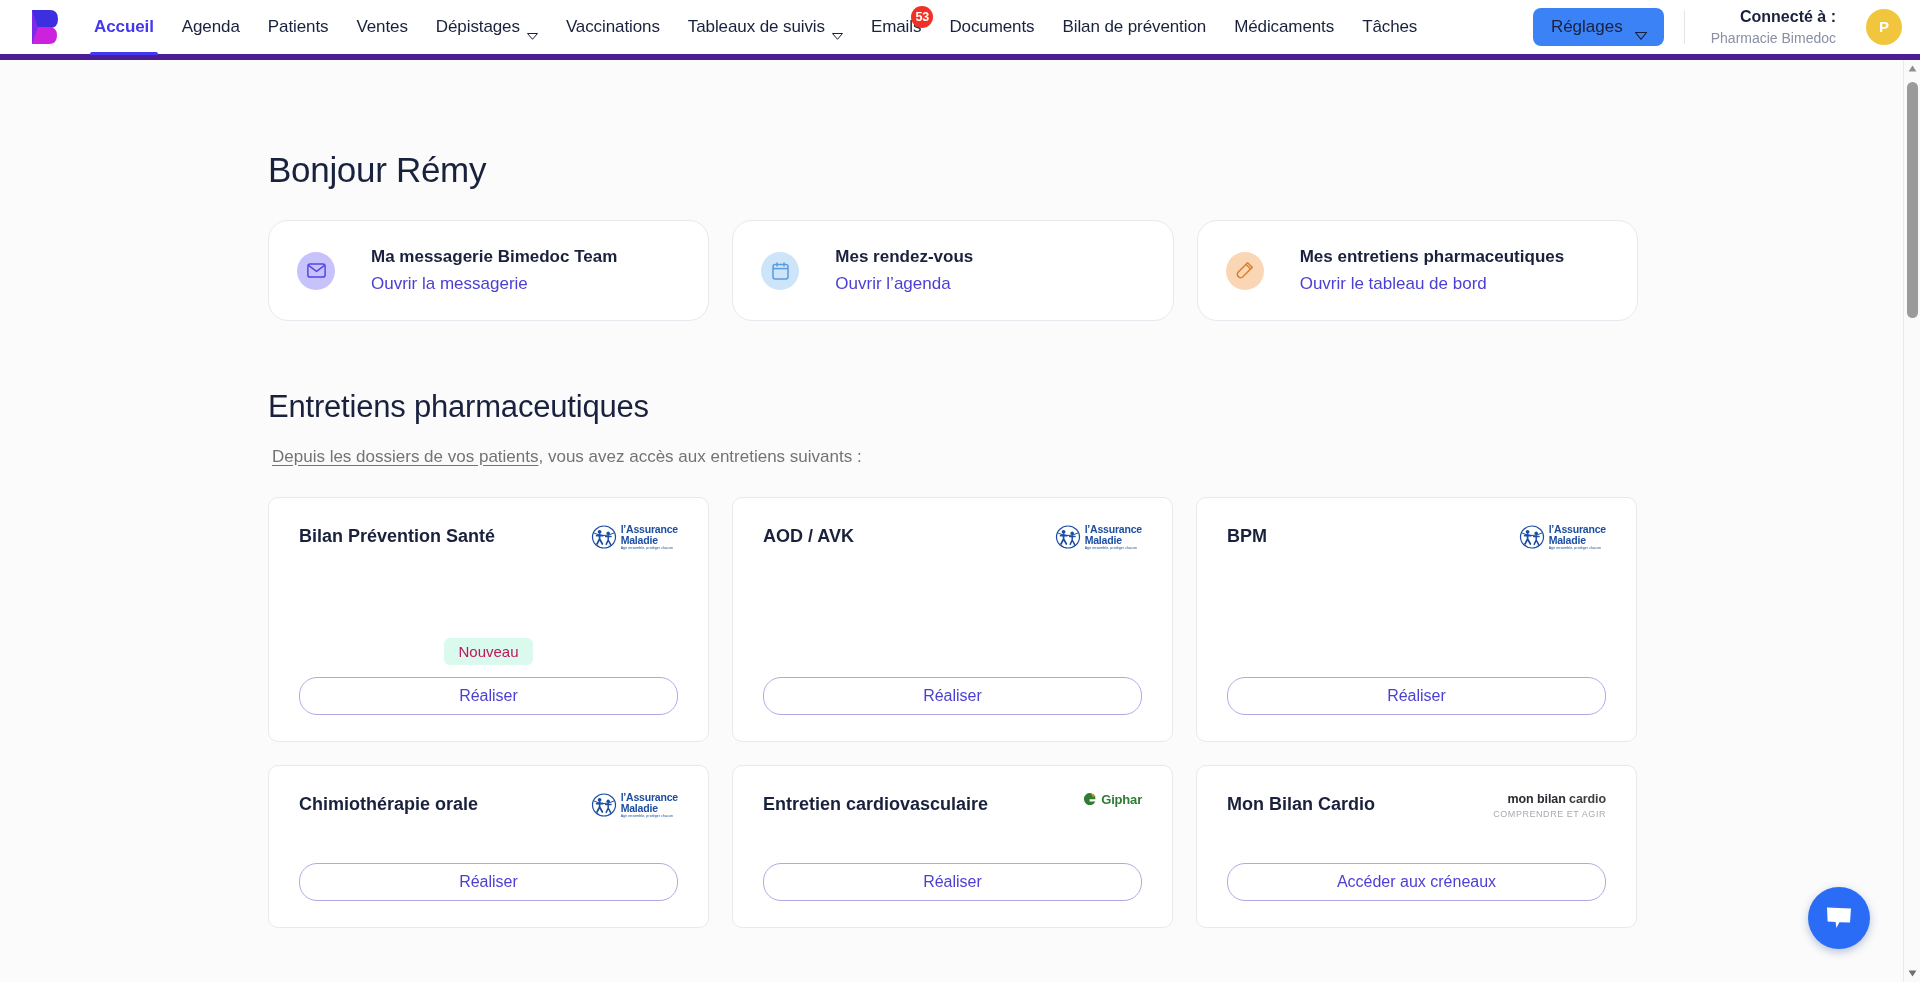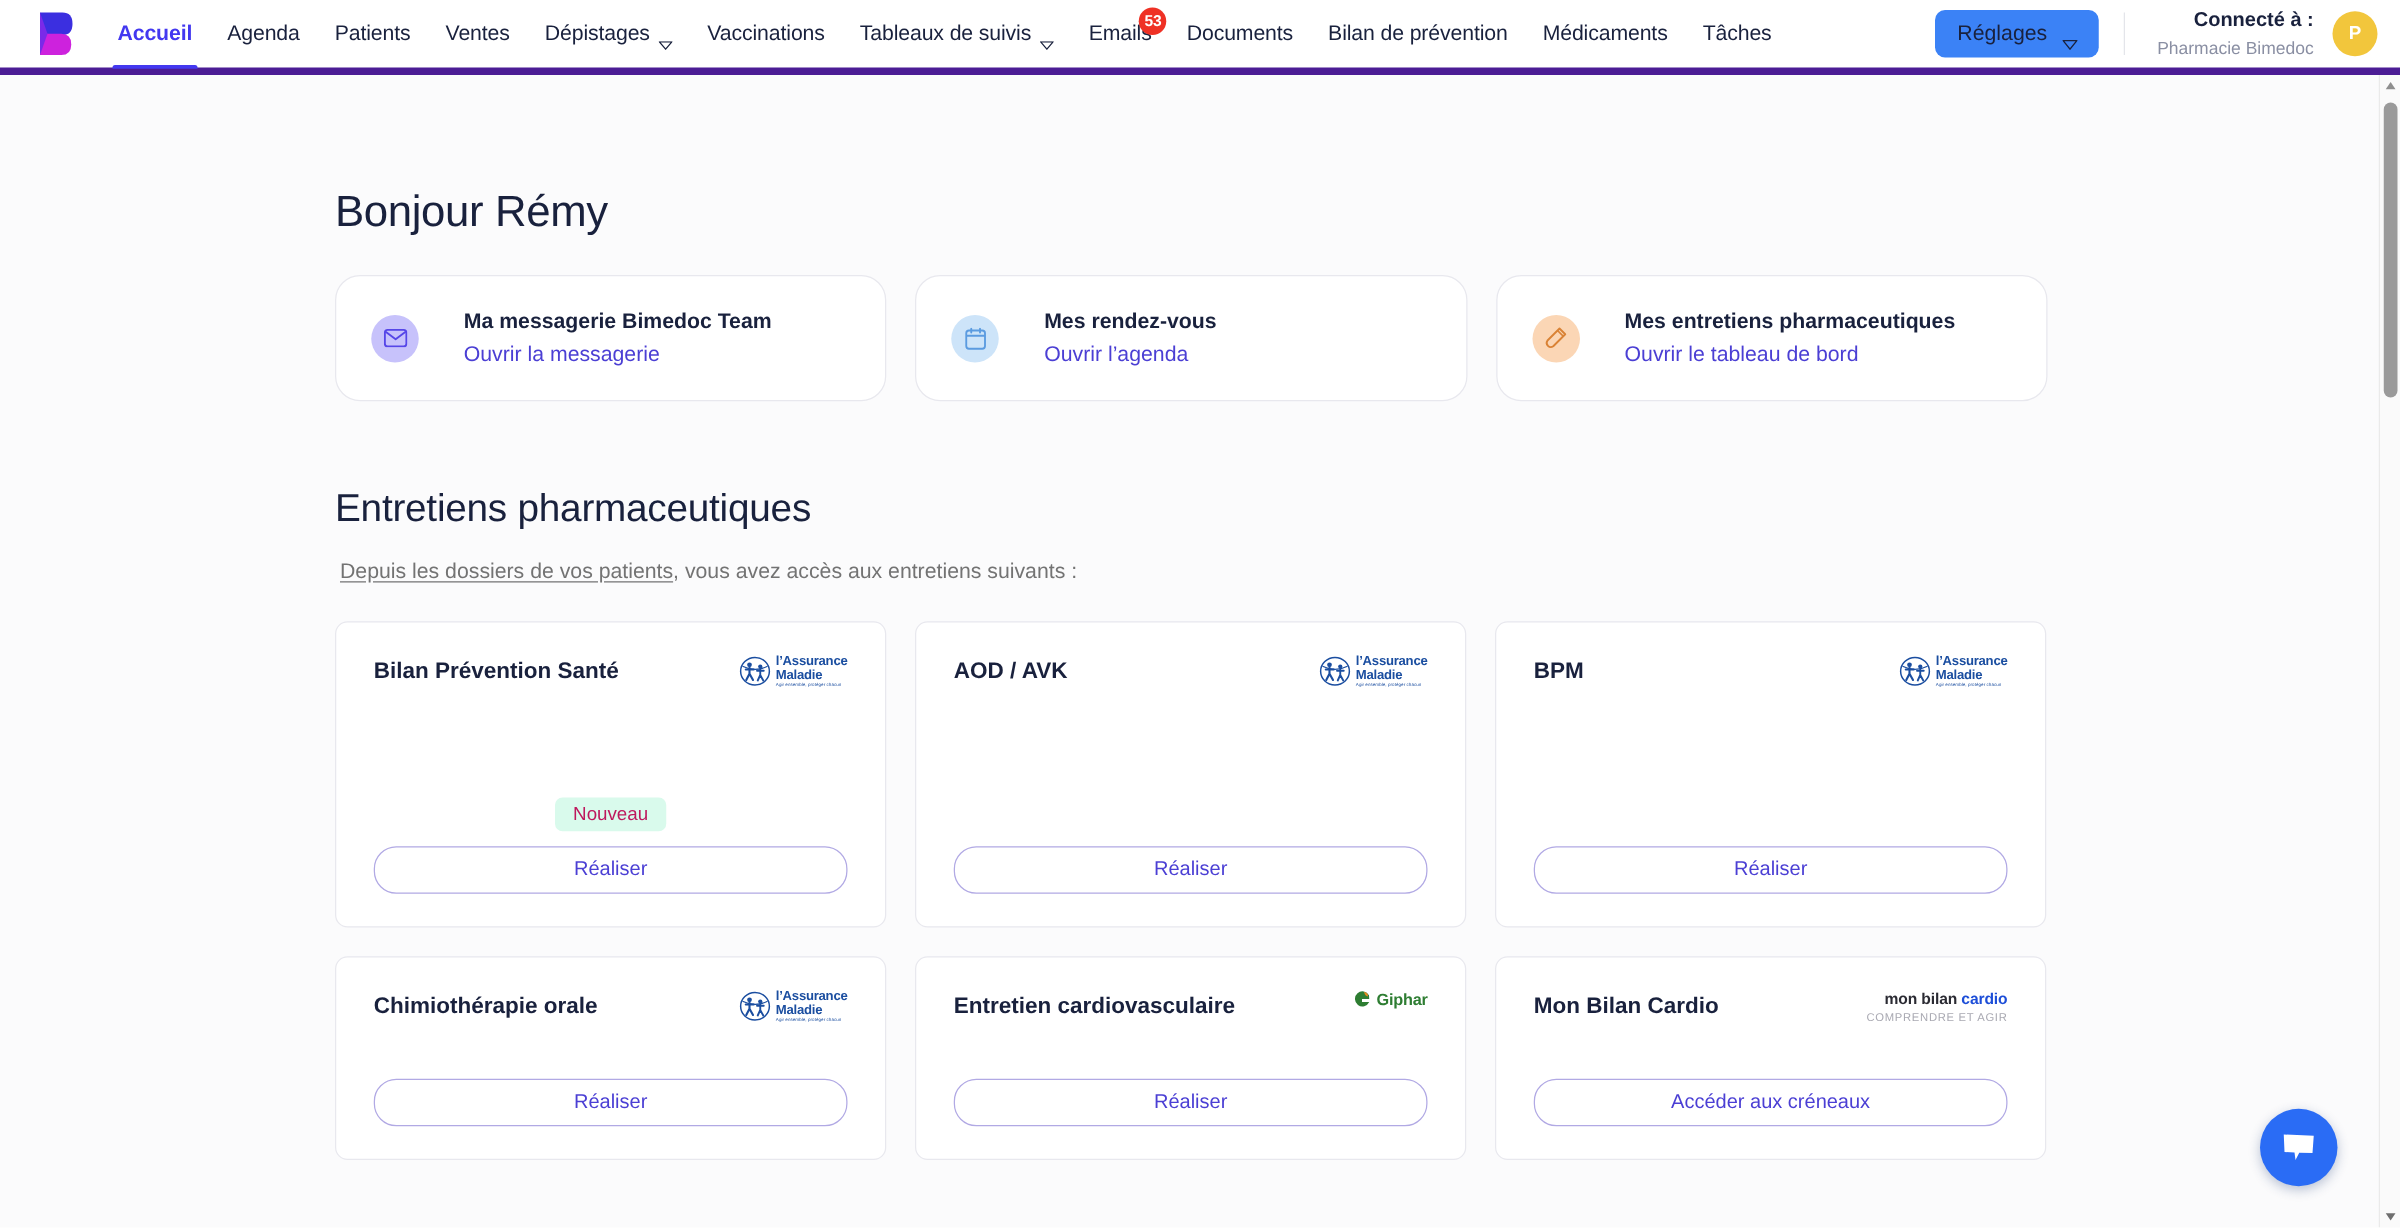"Connecté à :" .account { gap: 15px -> 30px }
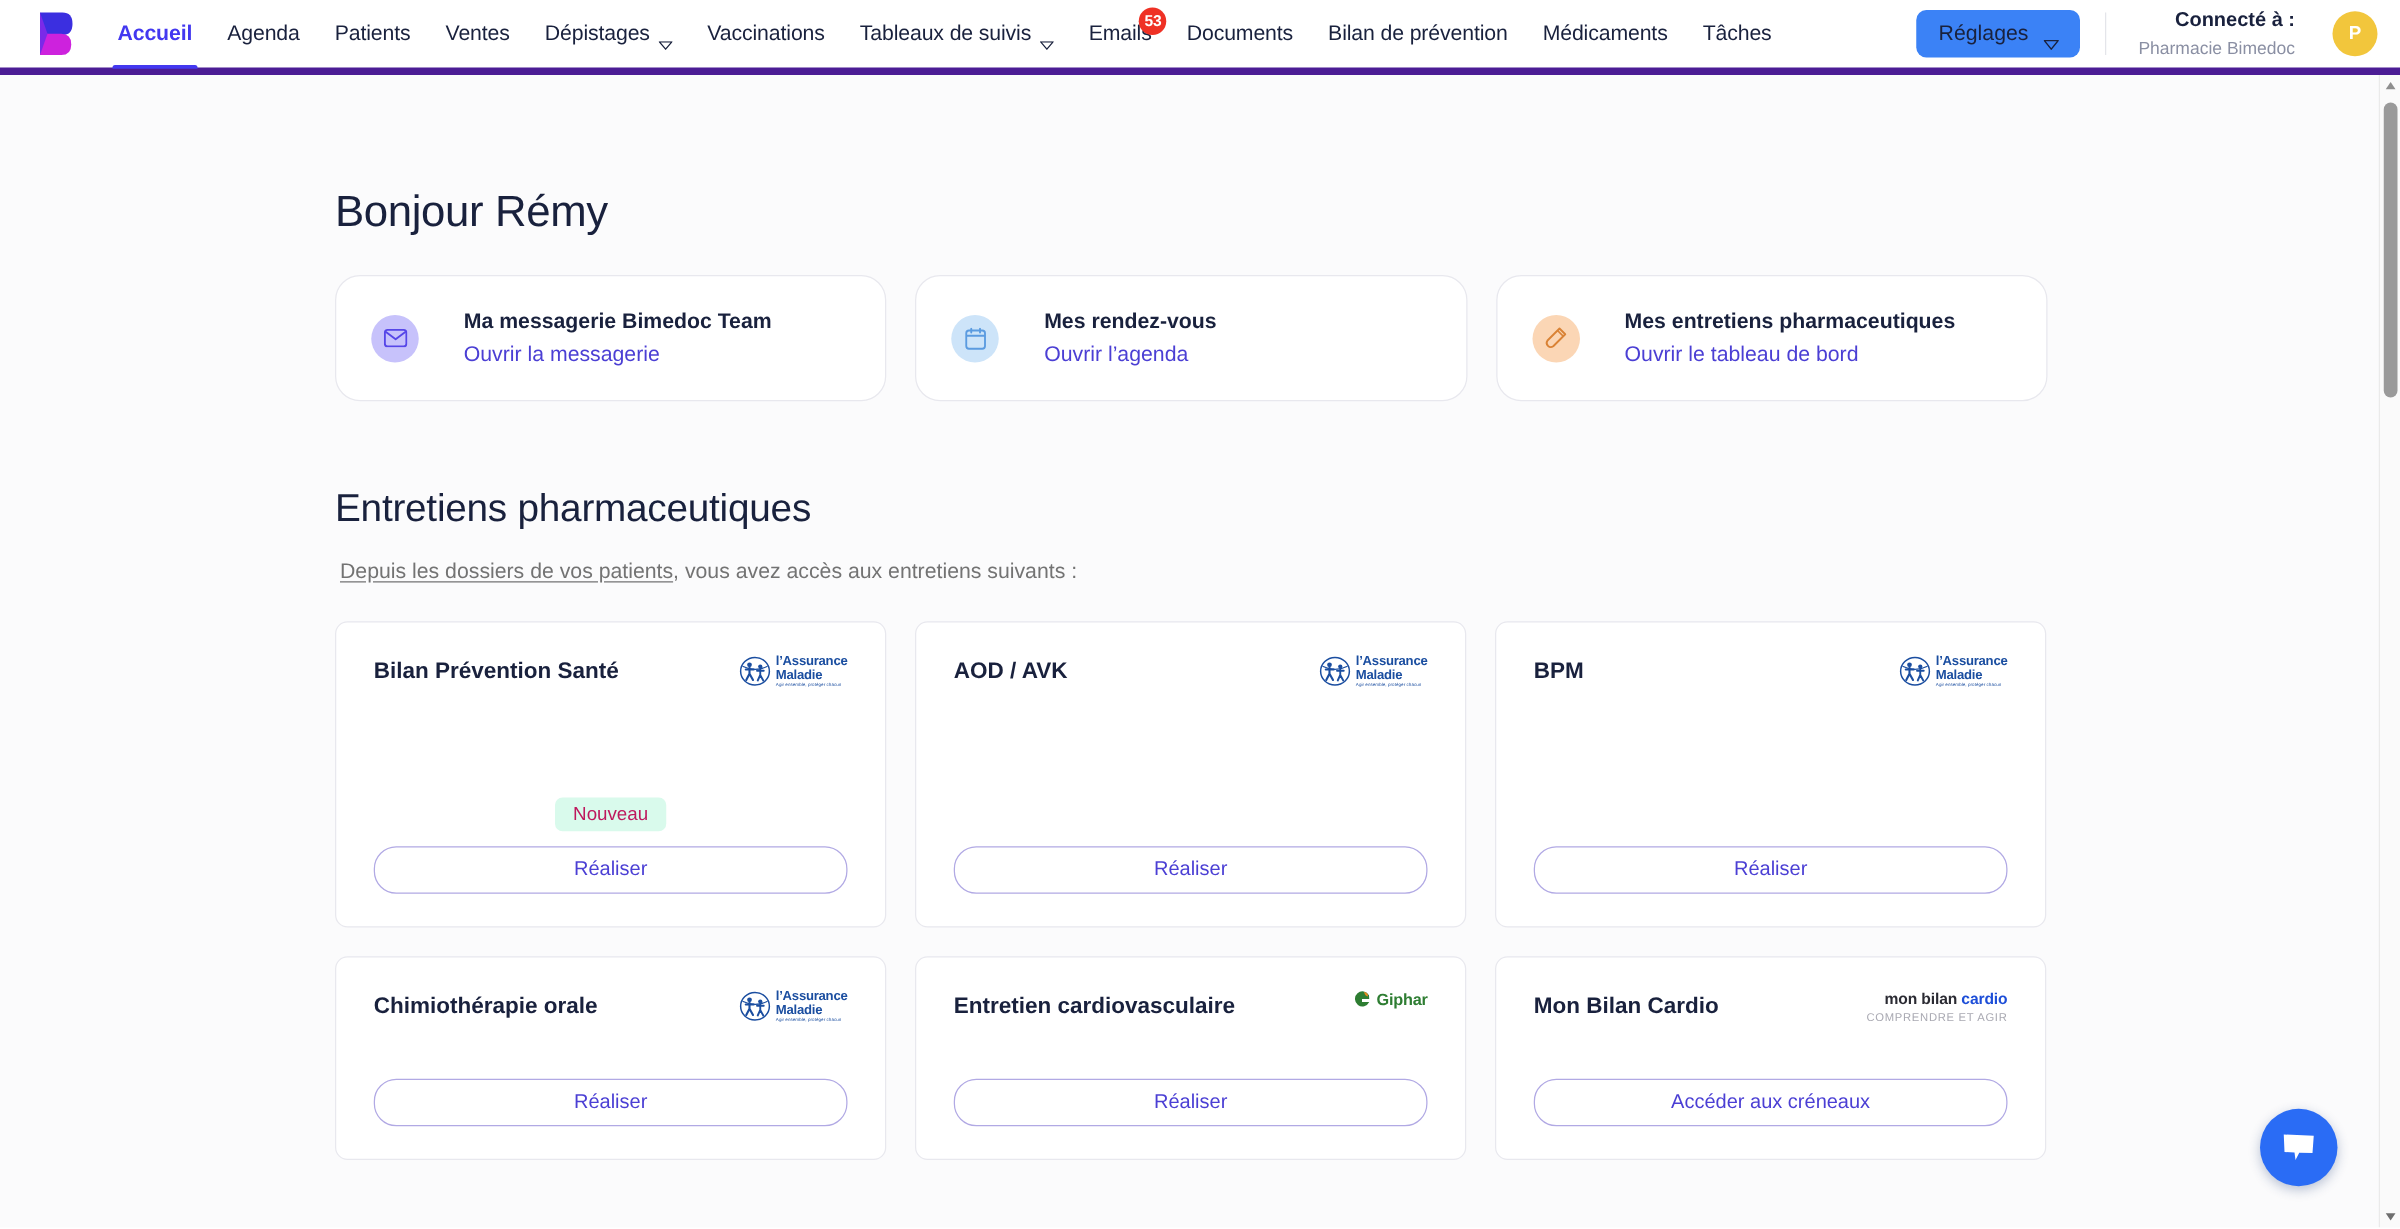"cardio" .mbc-l1 span { color: #1d4ed8 -> #404040 }
